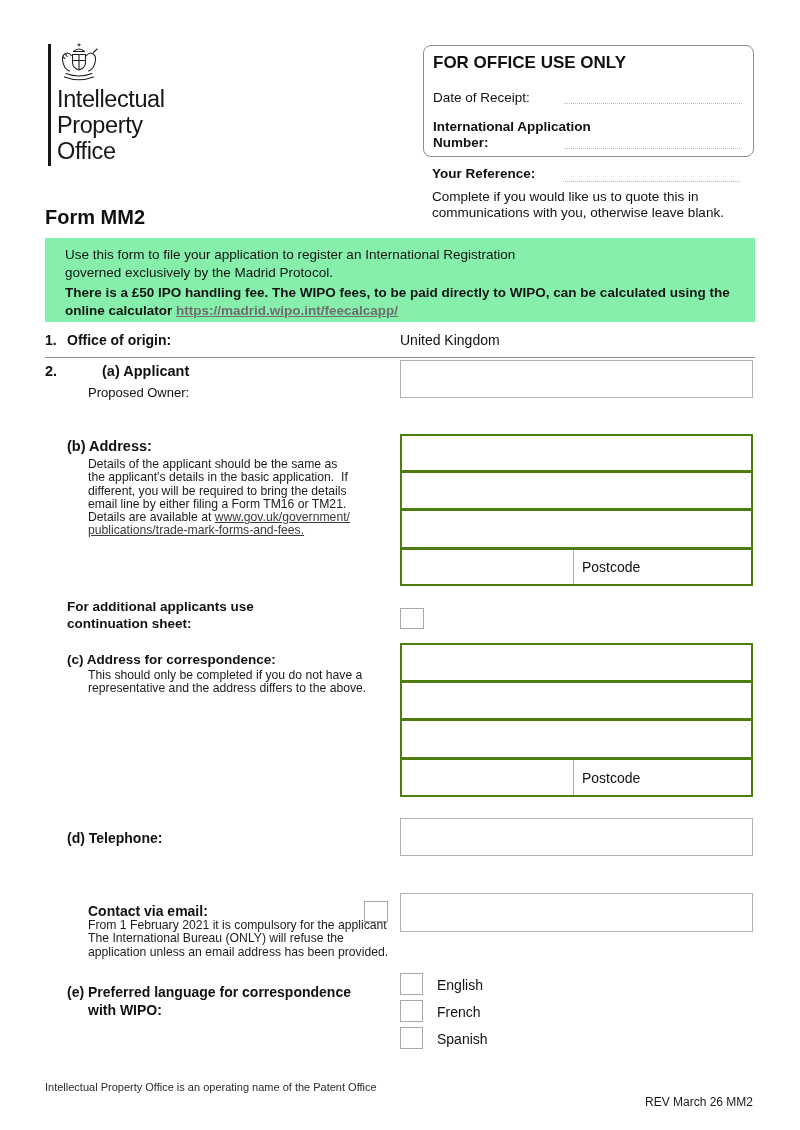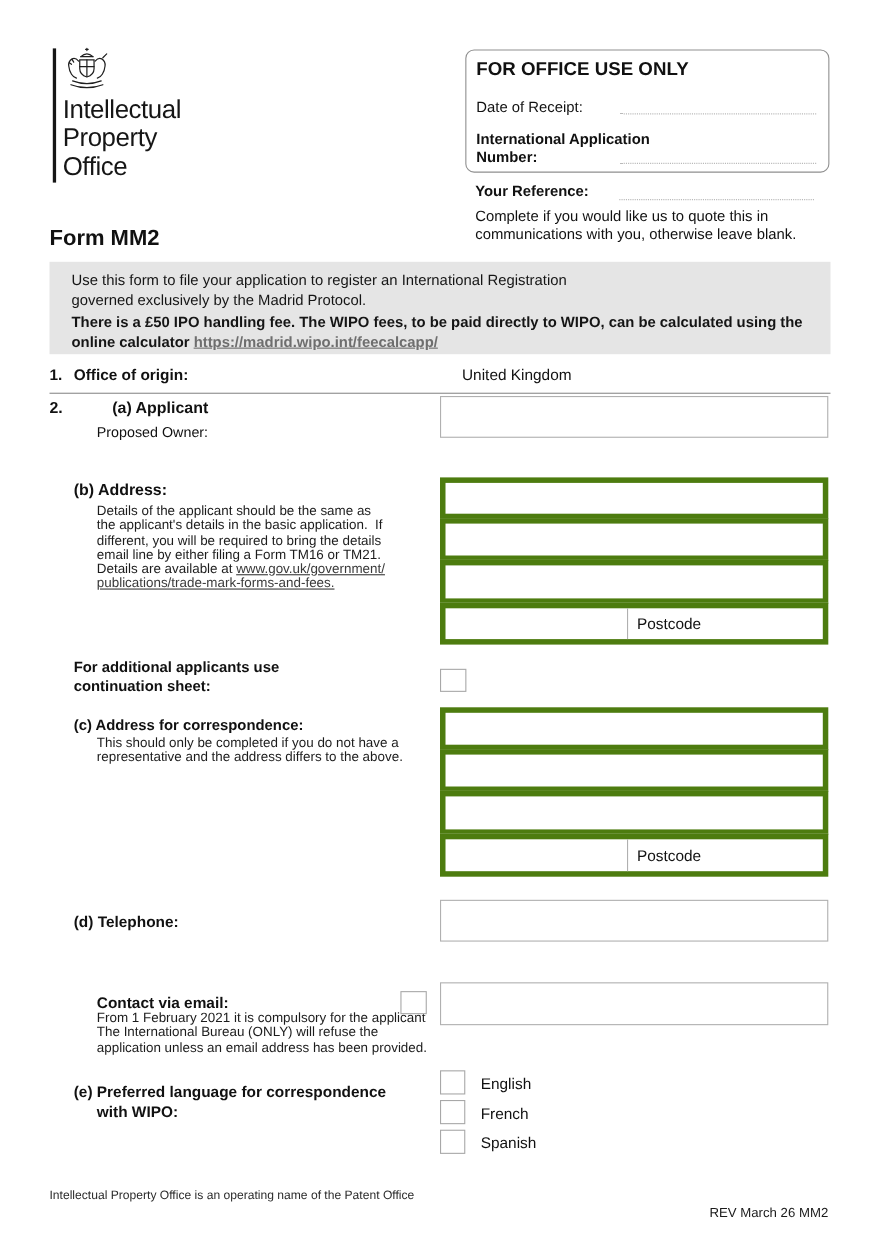"Use this form to file" .notice { background: #e5e5e5 -> #86efac }
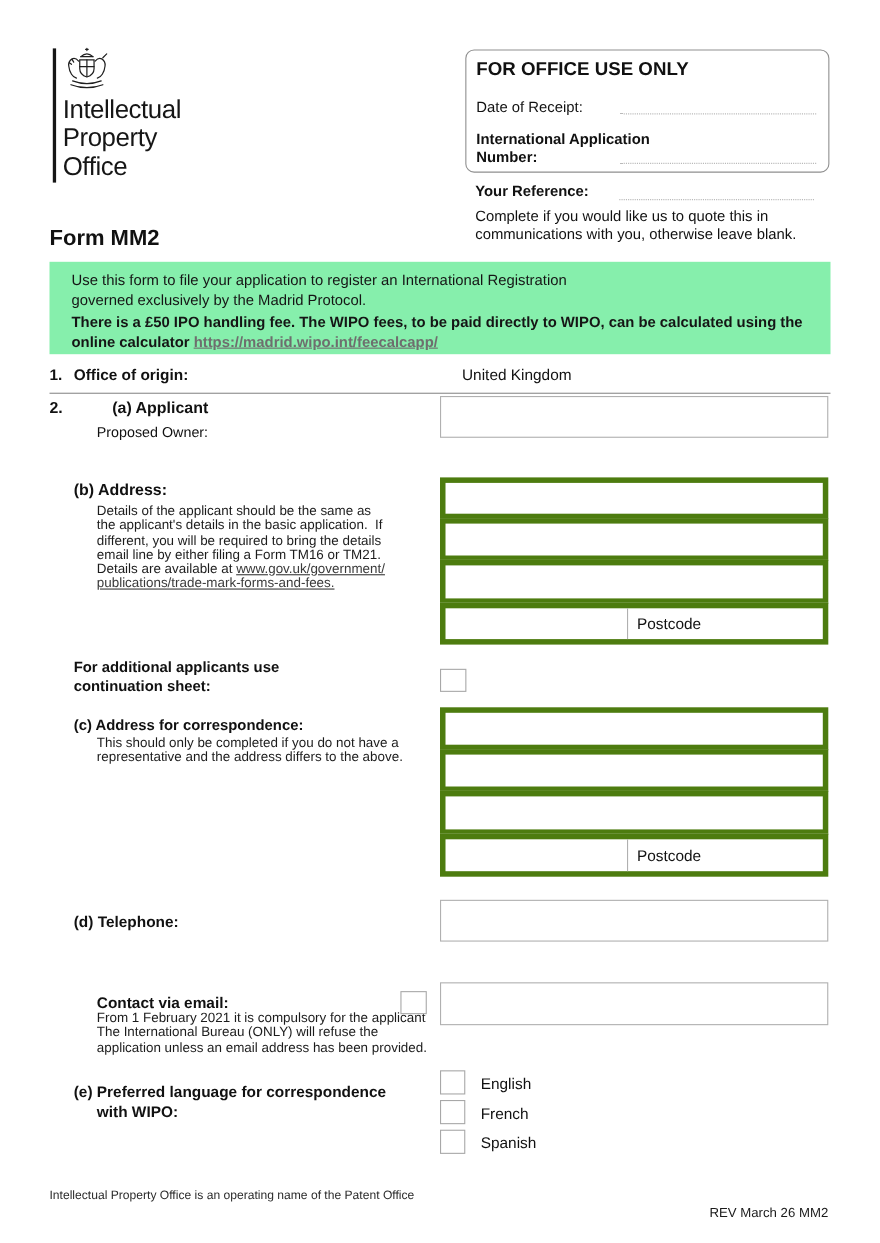"United Kingdom" div.abs { left: 420px -> 400px }
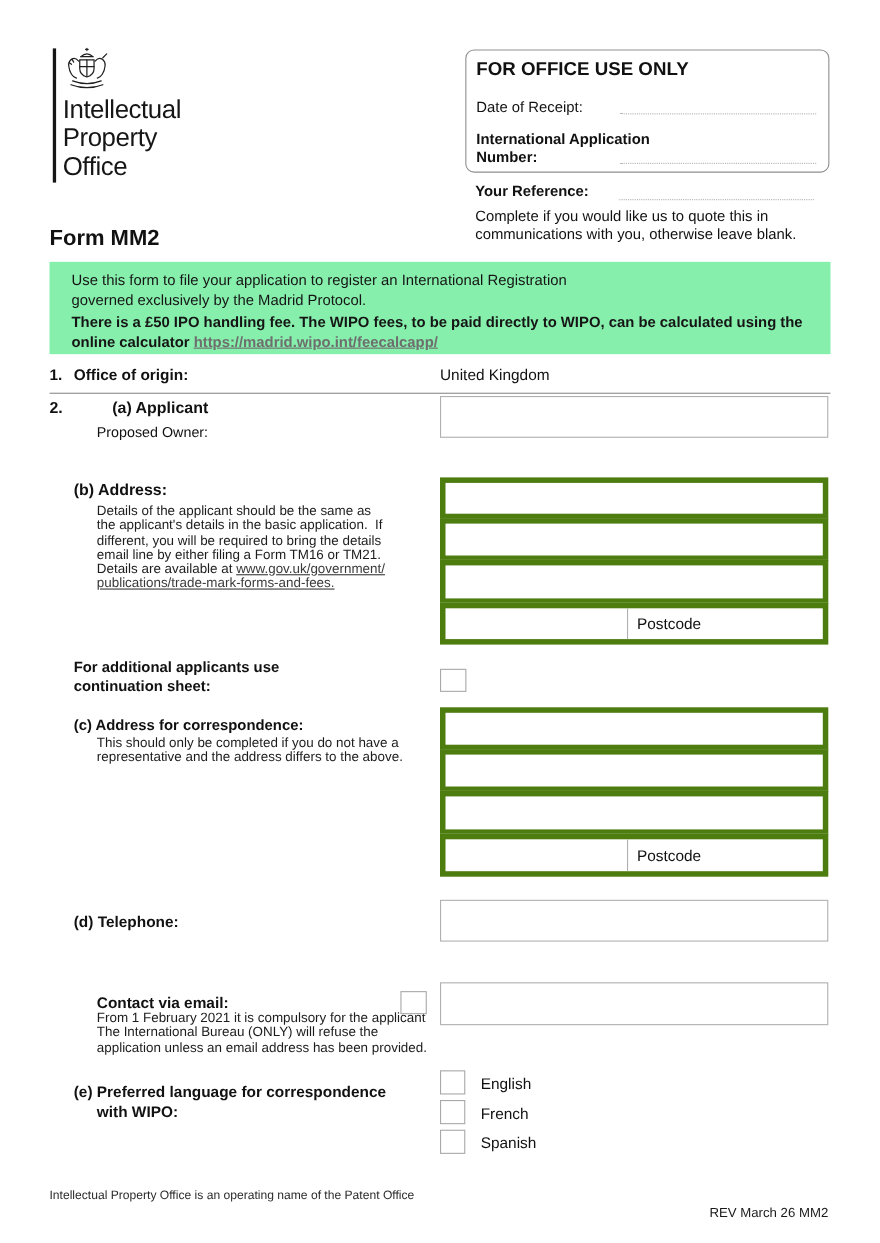"Postcode" .addr-row { border: 5px solid #4d7c0f -> 2px solid #4d7c0f }
